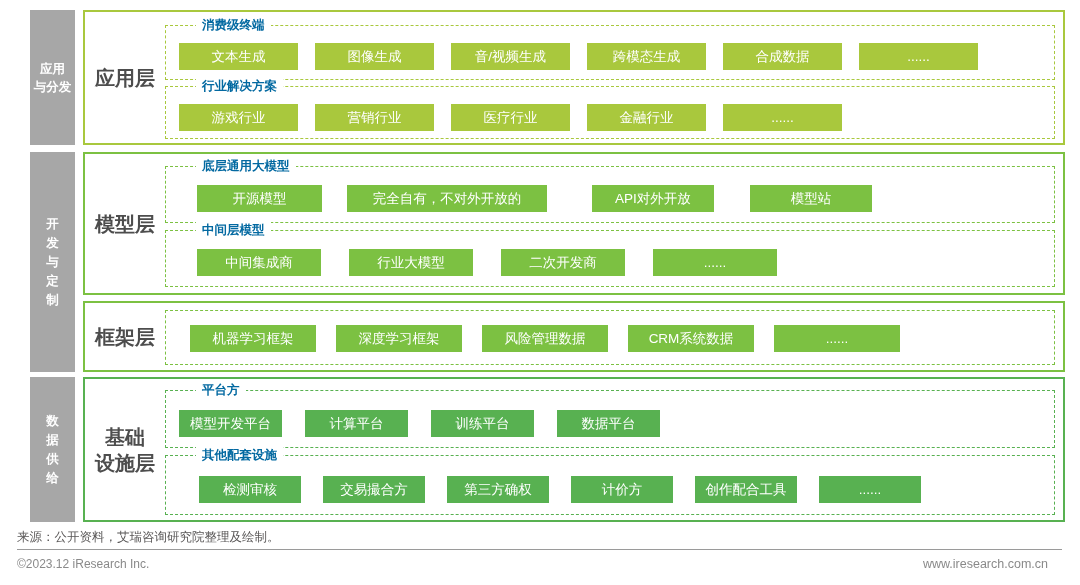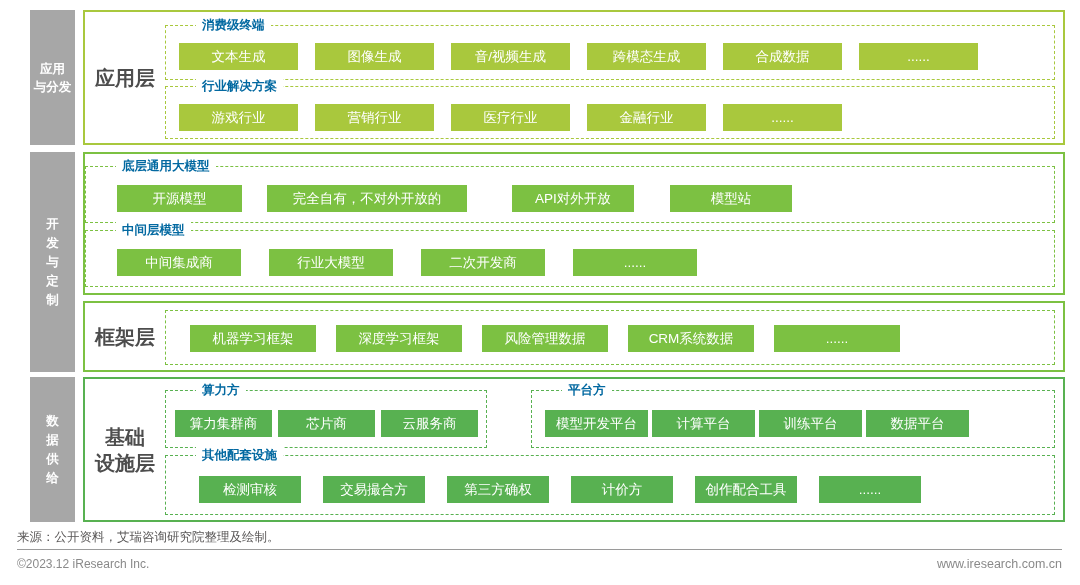"模型层" div.layer-label { html: none -> <div>模型层</div> }
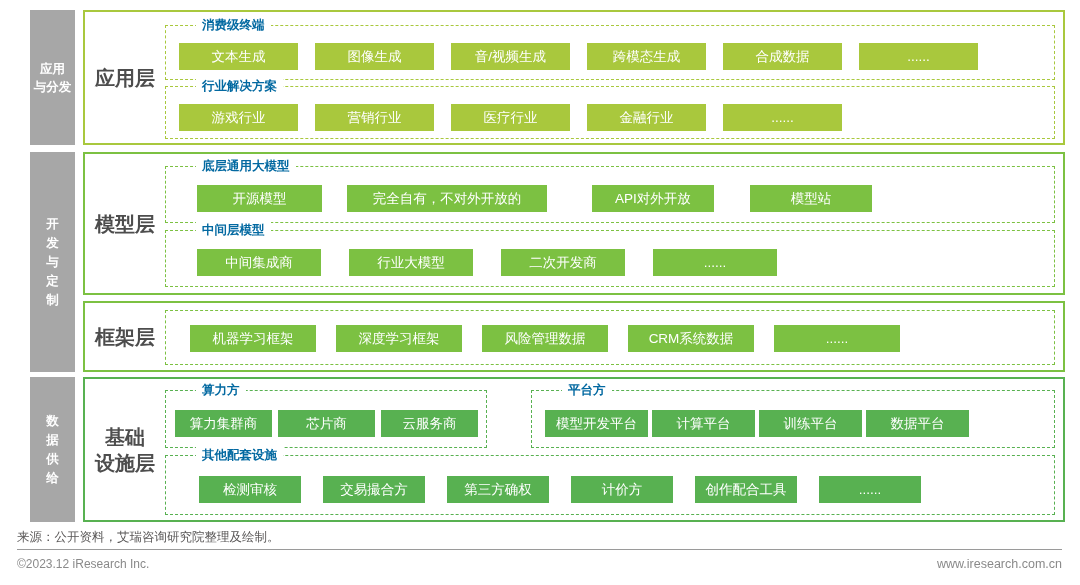"算力方" div.group { html: <div> <span>算力方</span> <div> <div>算力集群商</div> <div>芯片商</div> <div>云服务商</div> </div> </div> -> none }
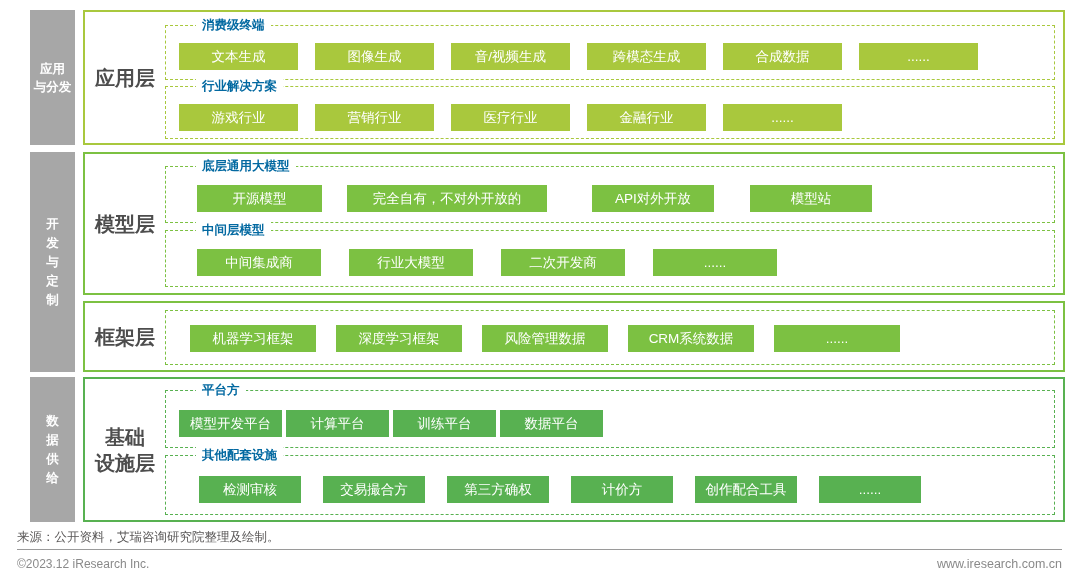"模型开发平台" .row-platform .pill { margin-right: 4px -> 23px }
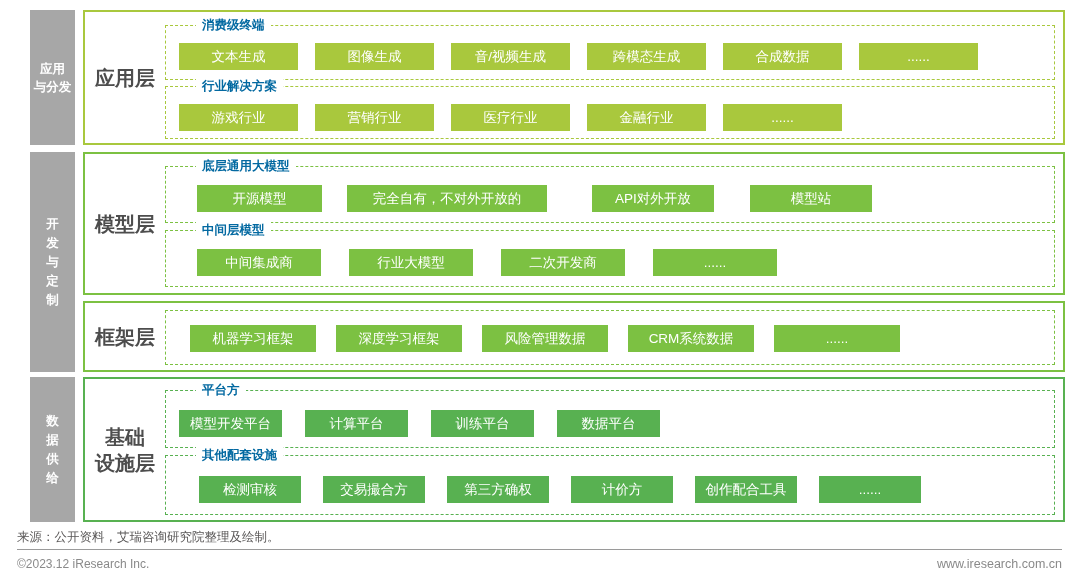"www.iresearch.com.cn" .footer-site { right: 18px -> 32px }
